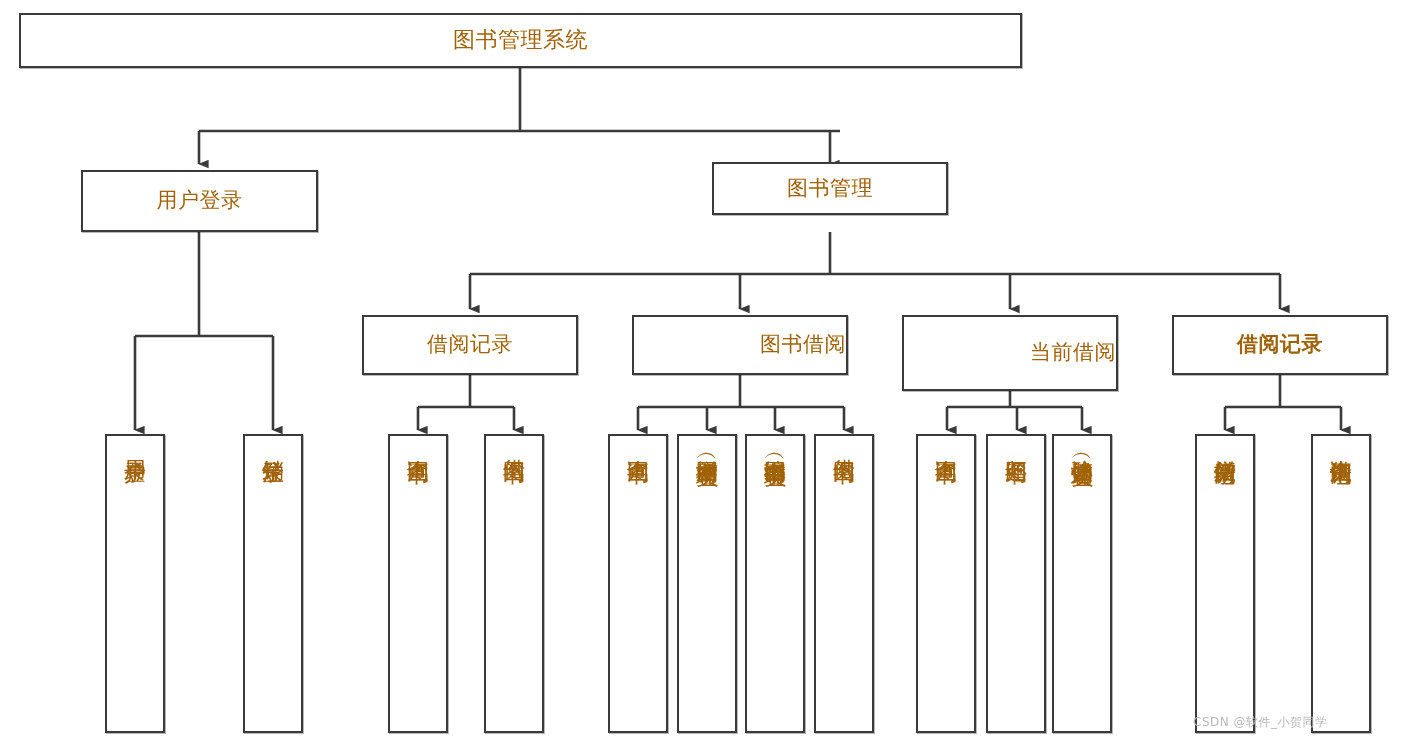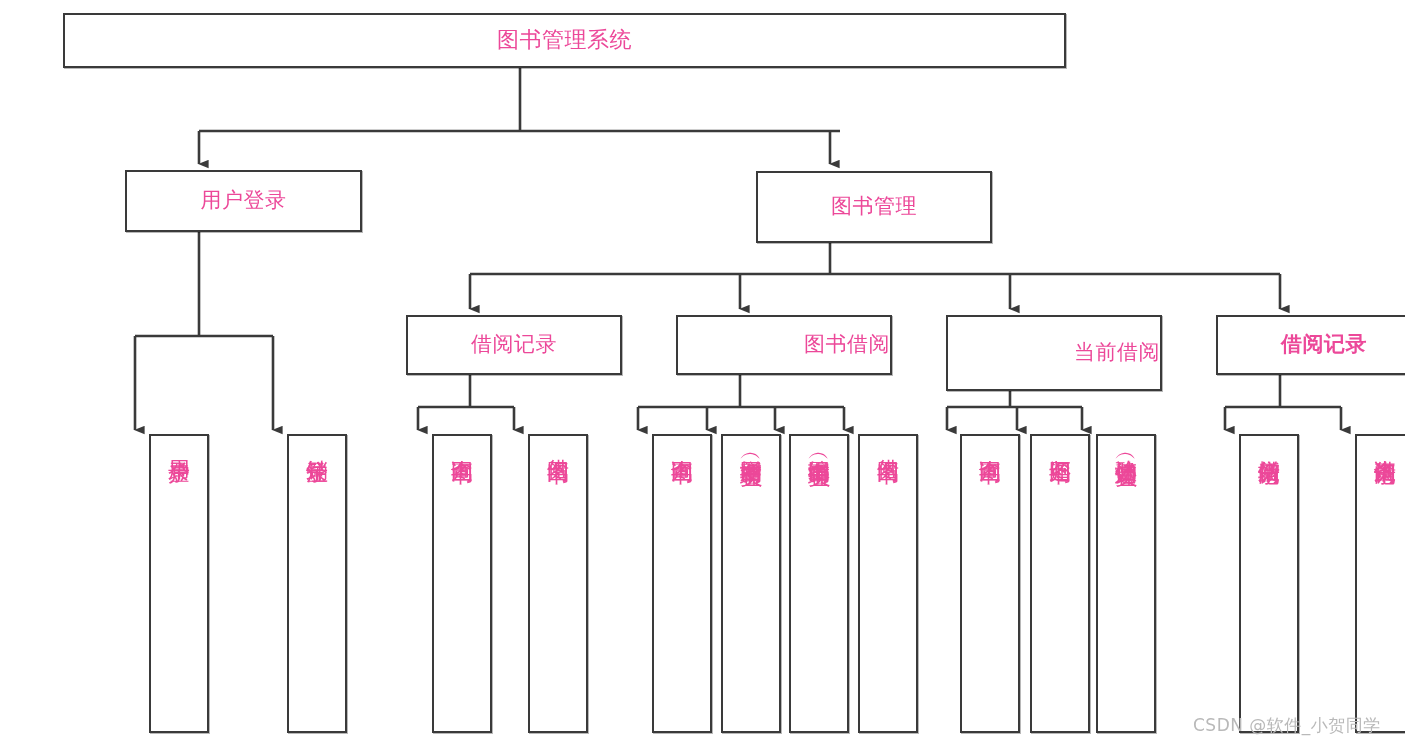"图书管理系统" .node { color: #ec4899 -> #a16207; margin-left: 44px -> none }
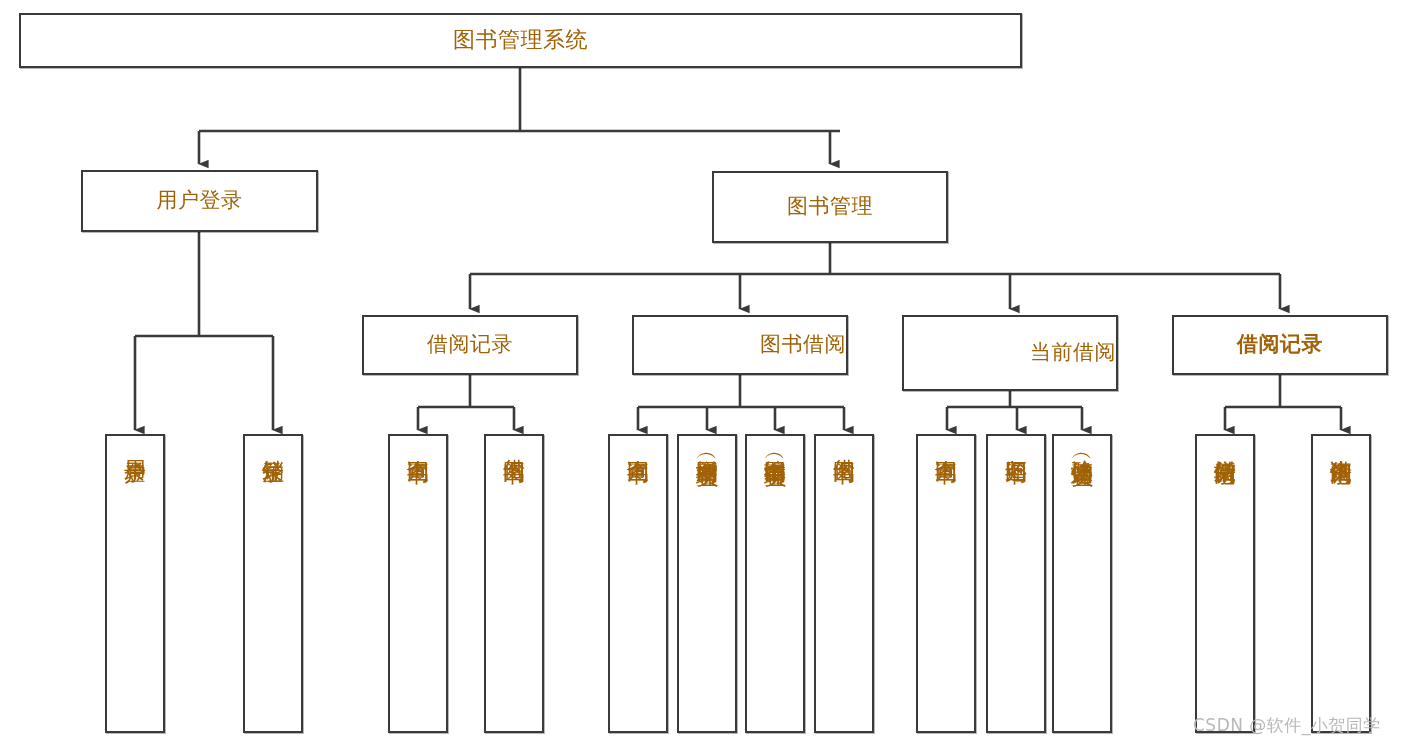"图书管理" div.node { height: 72px -> 53px; top: 171px -> 162px }
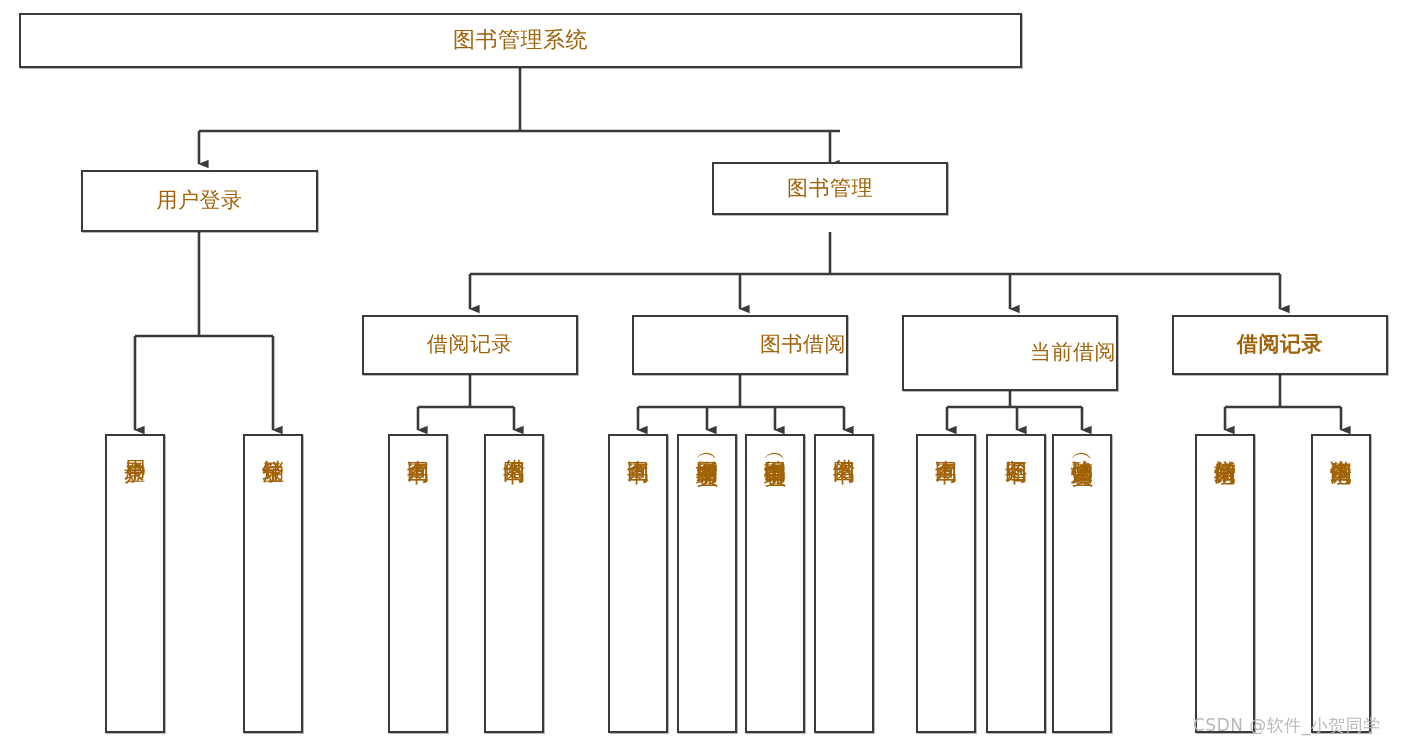"CSDN @软件_小贺同学" .watermark { font-size: 17px -> 12px }
